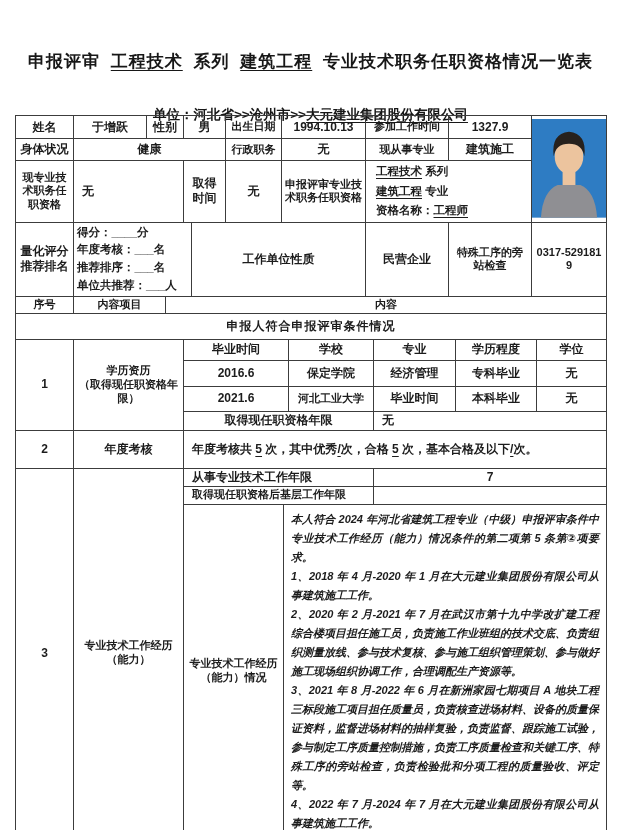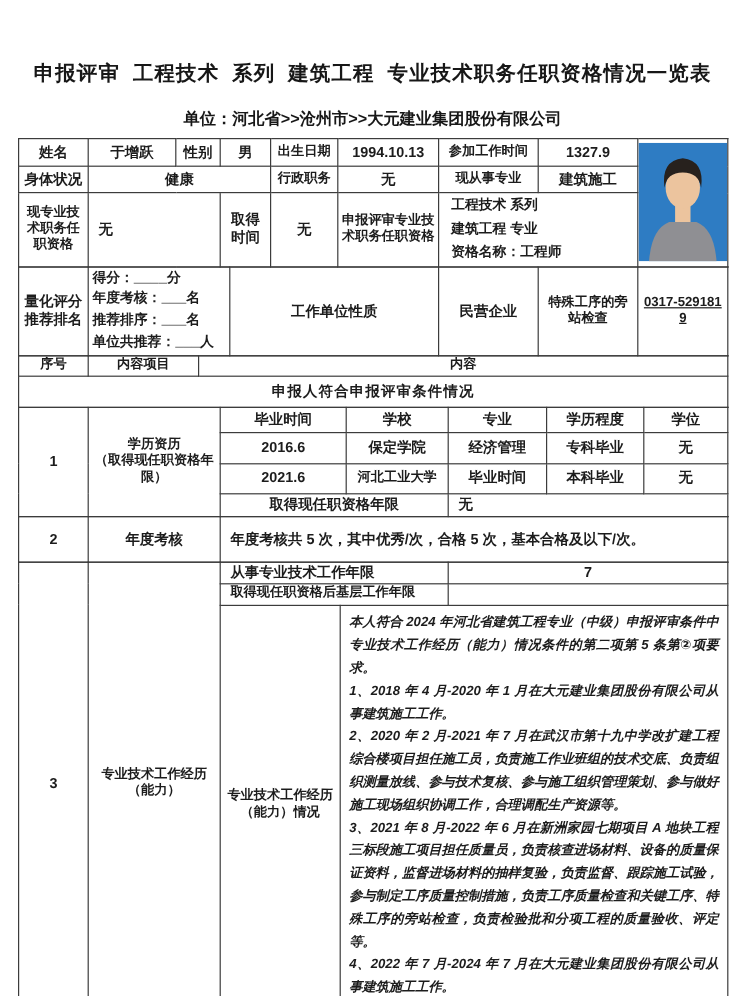"工程技术" .ub { text-decoration: none -> underline }
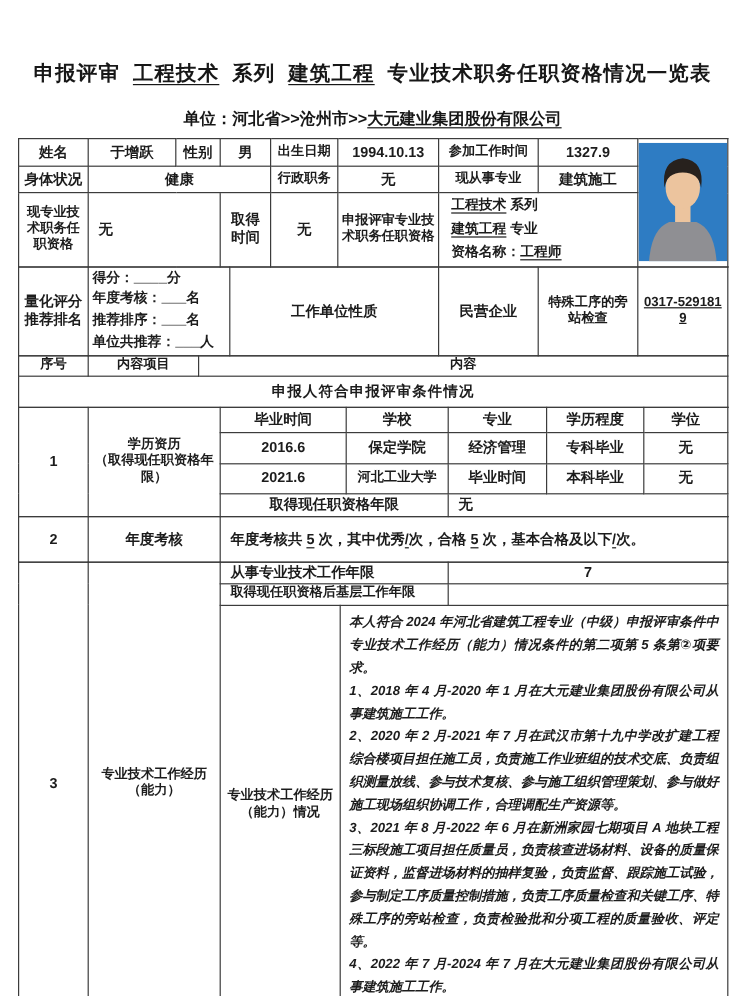"单位：河北省>>沧州市>>大元建业集团股份有限公司" .unit-line { margin-top: 17px -> 33px }
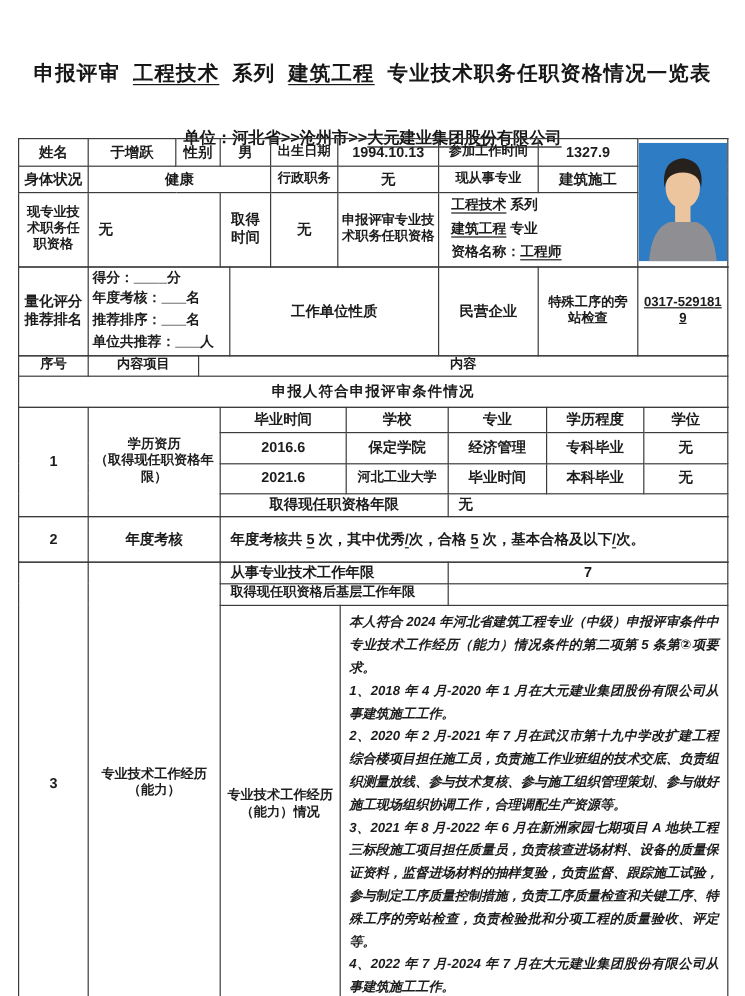"得分：____分" .score-lines { font-family: Liberation Mono, monospace -> none }
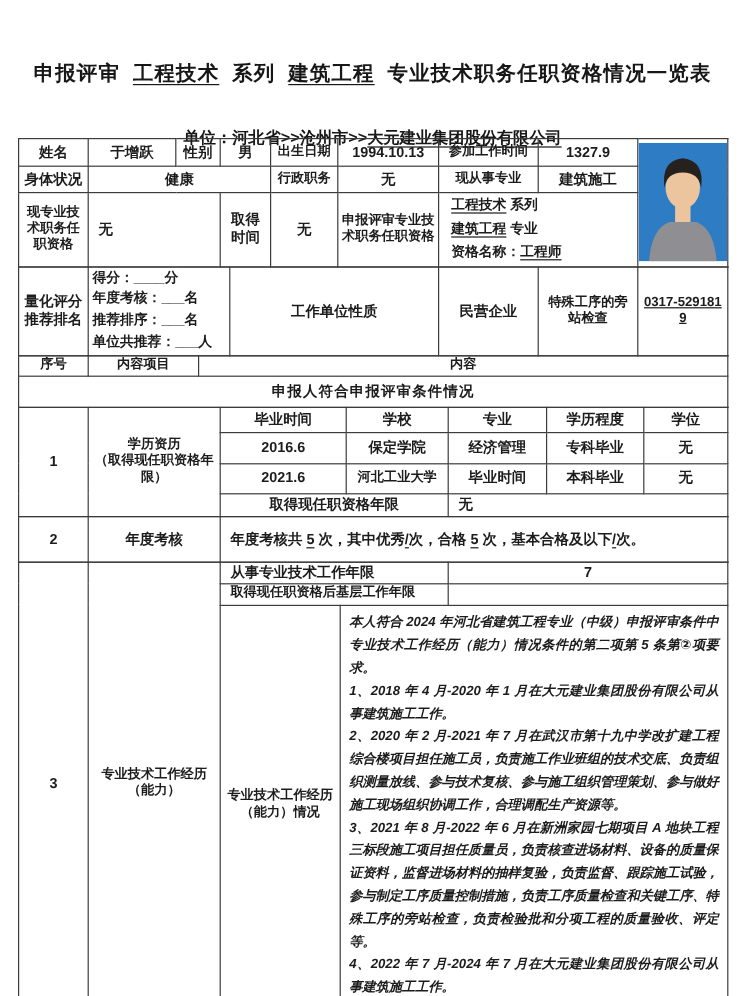"0317-5291819" .break { text-decoration: underline -> none }
